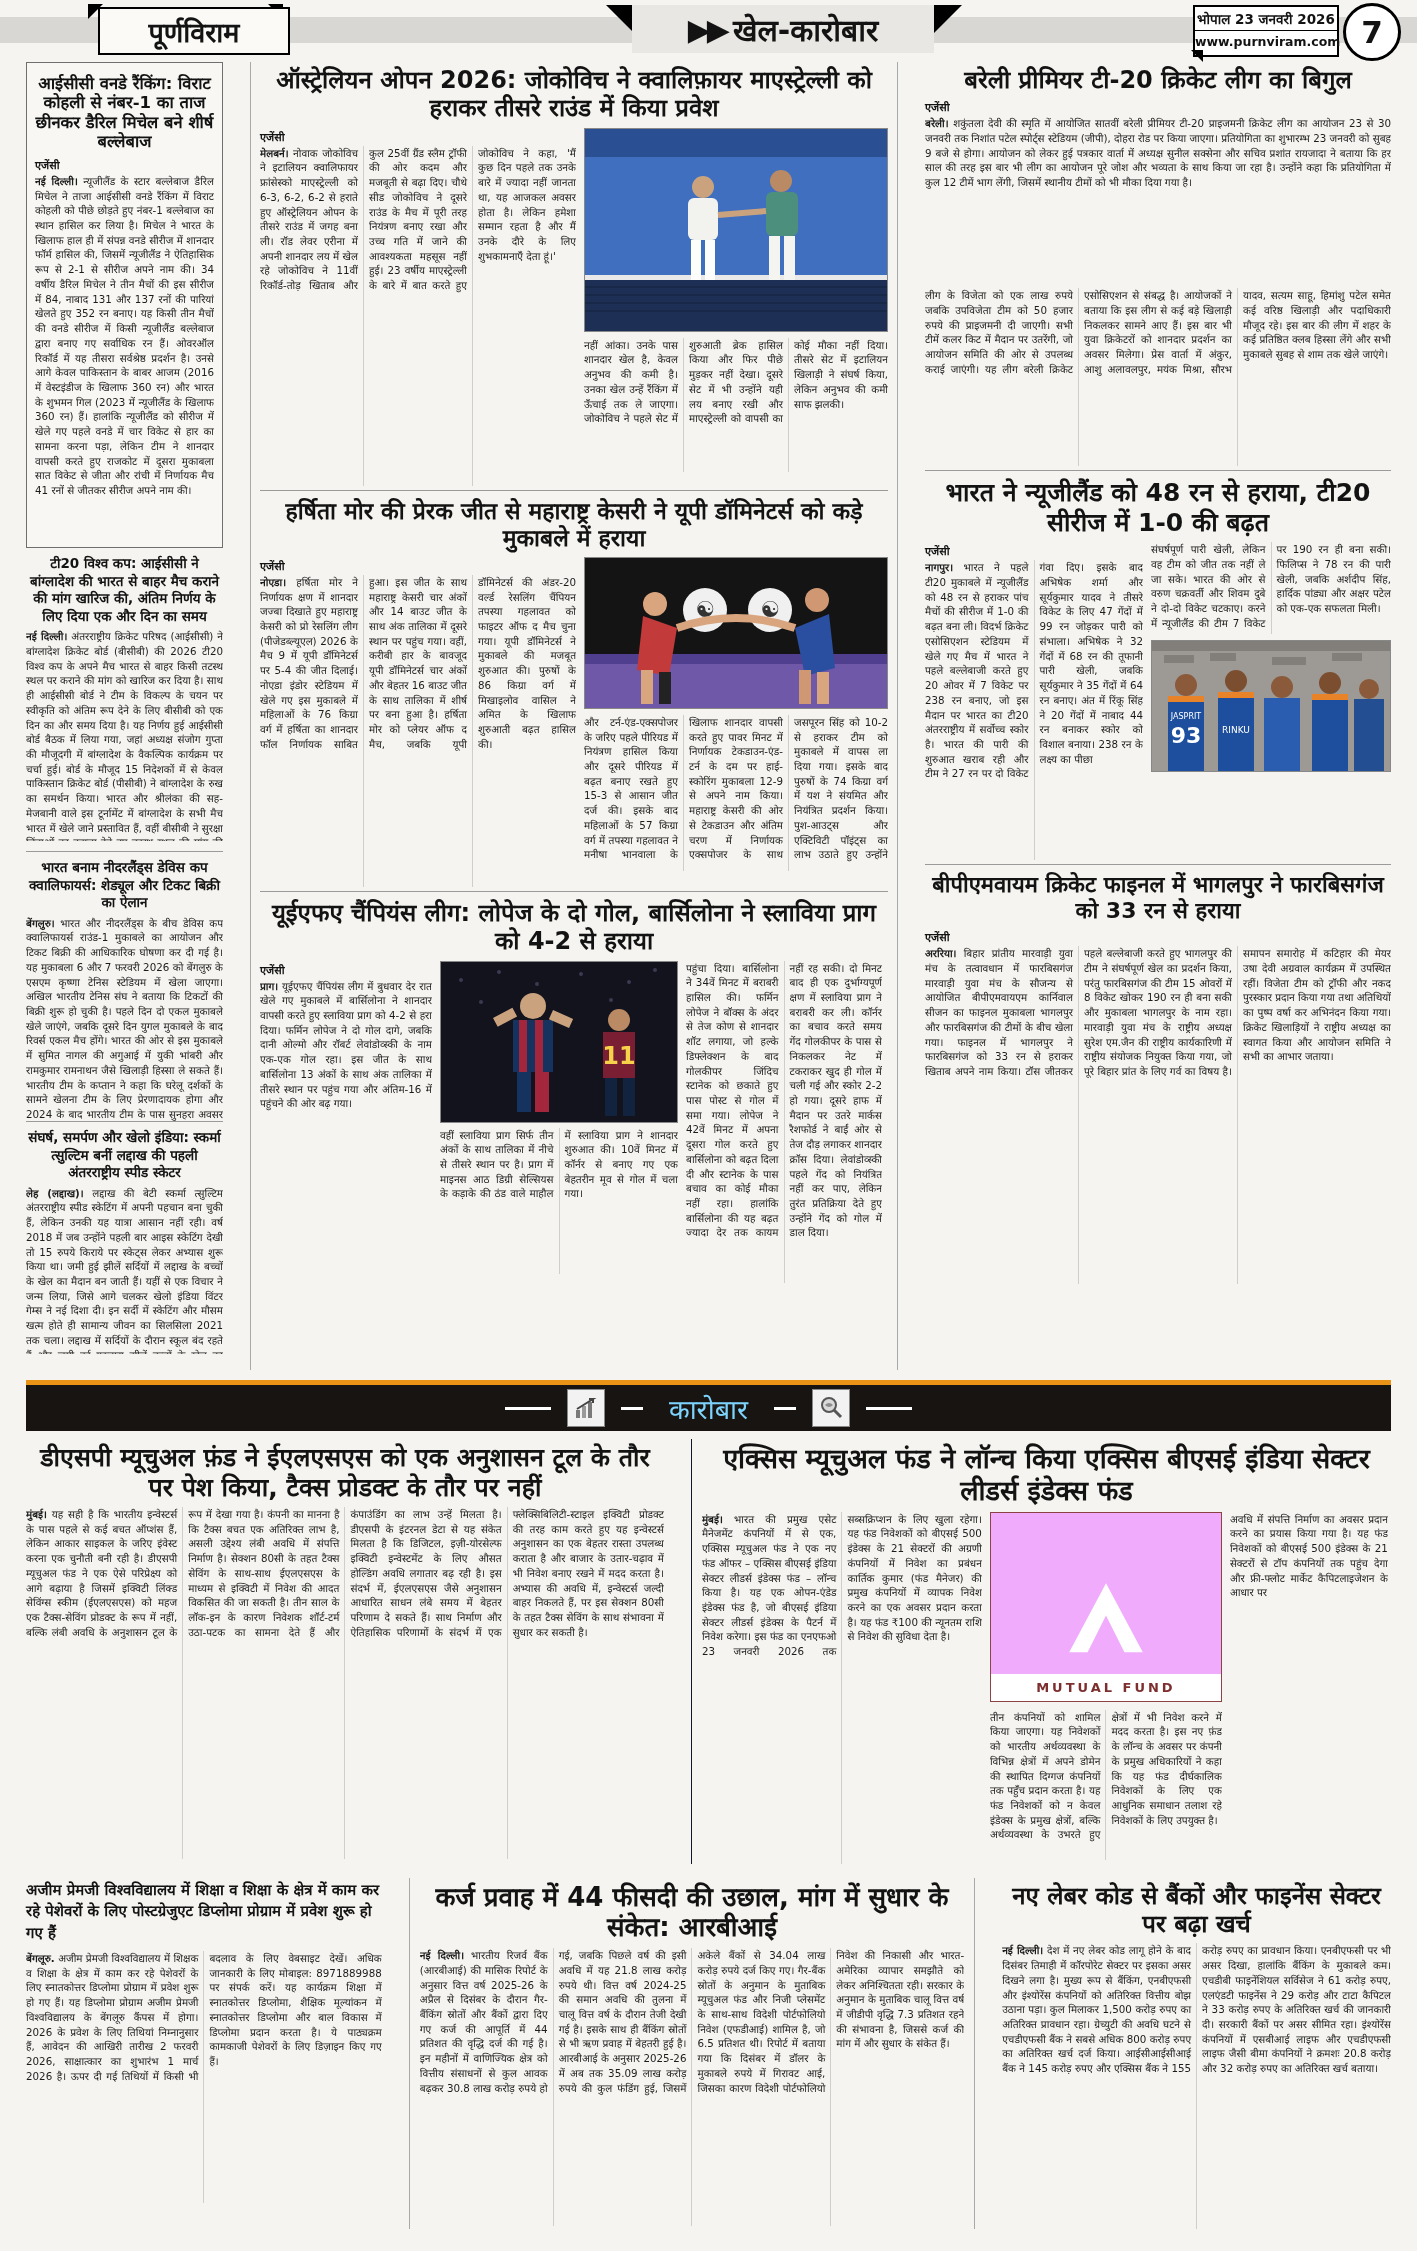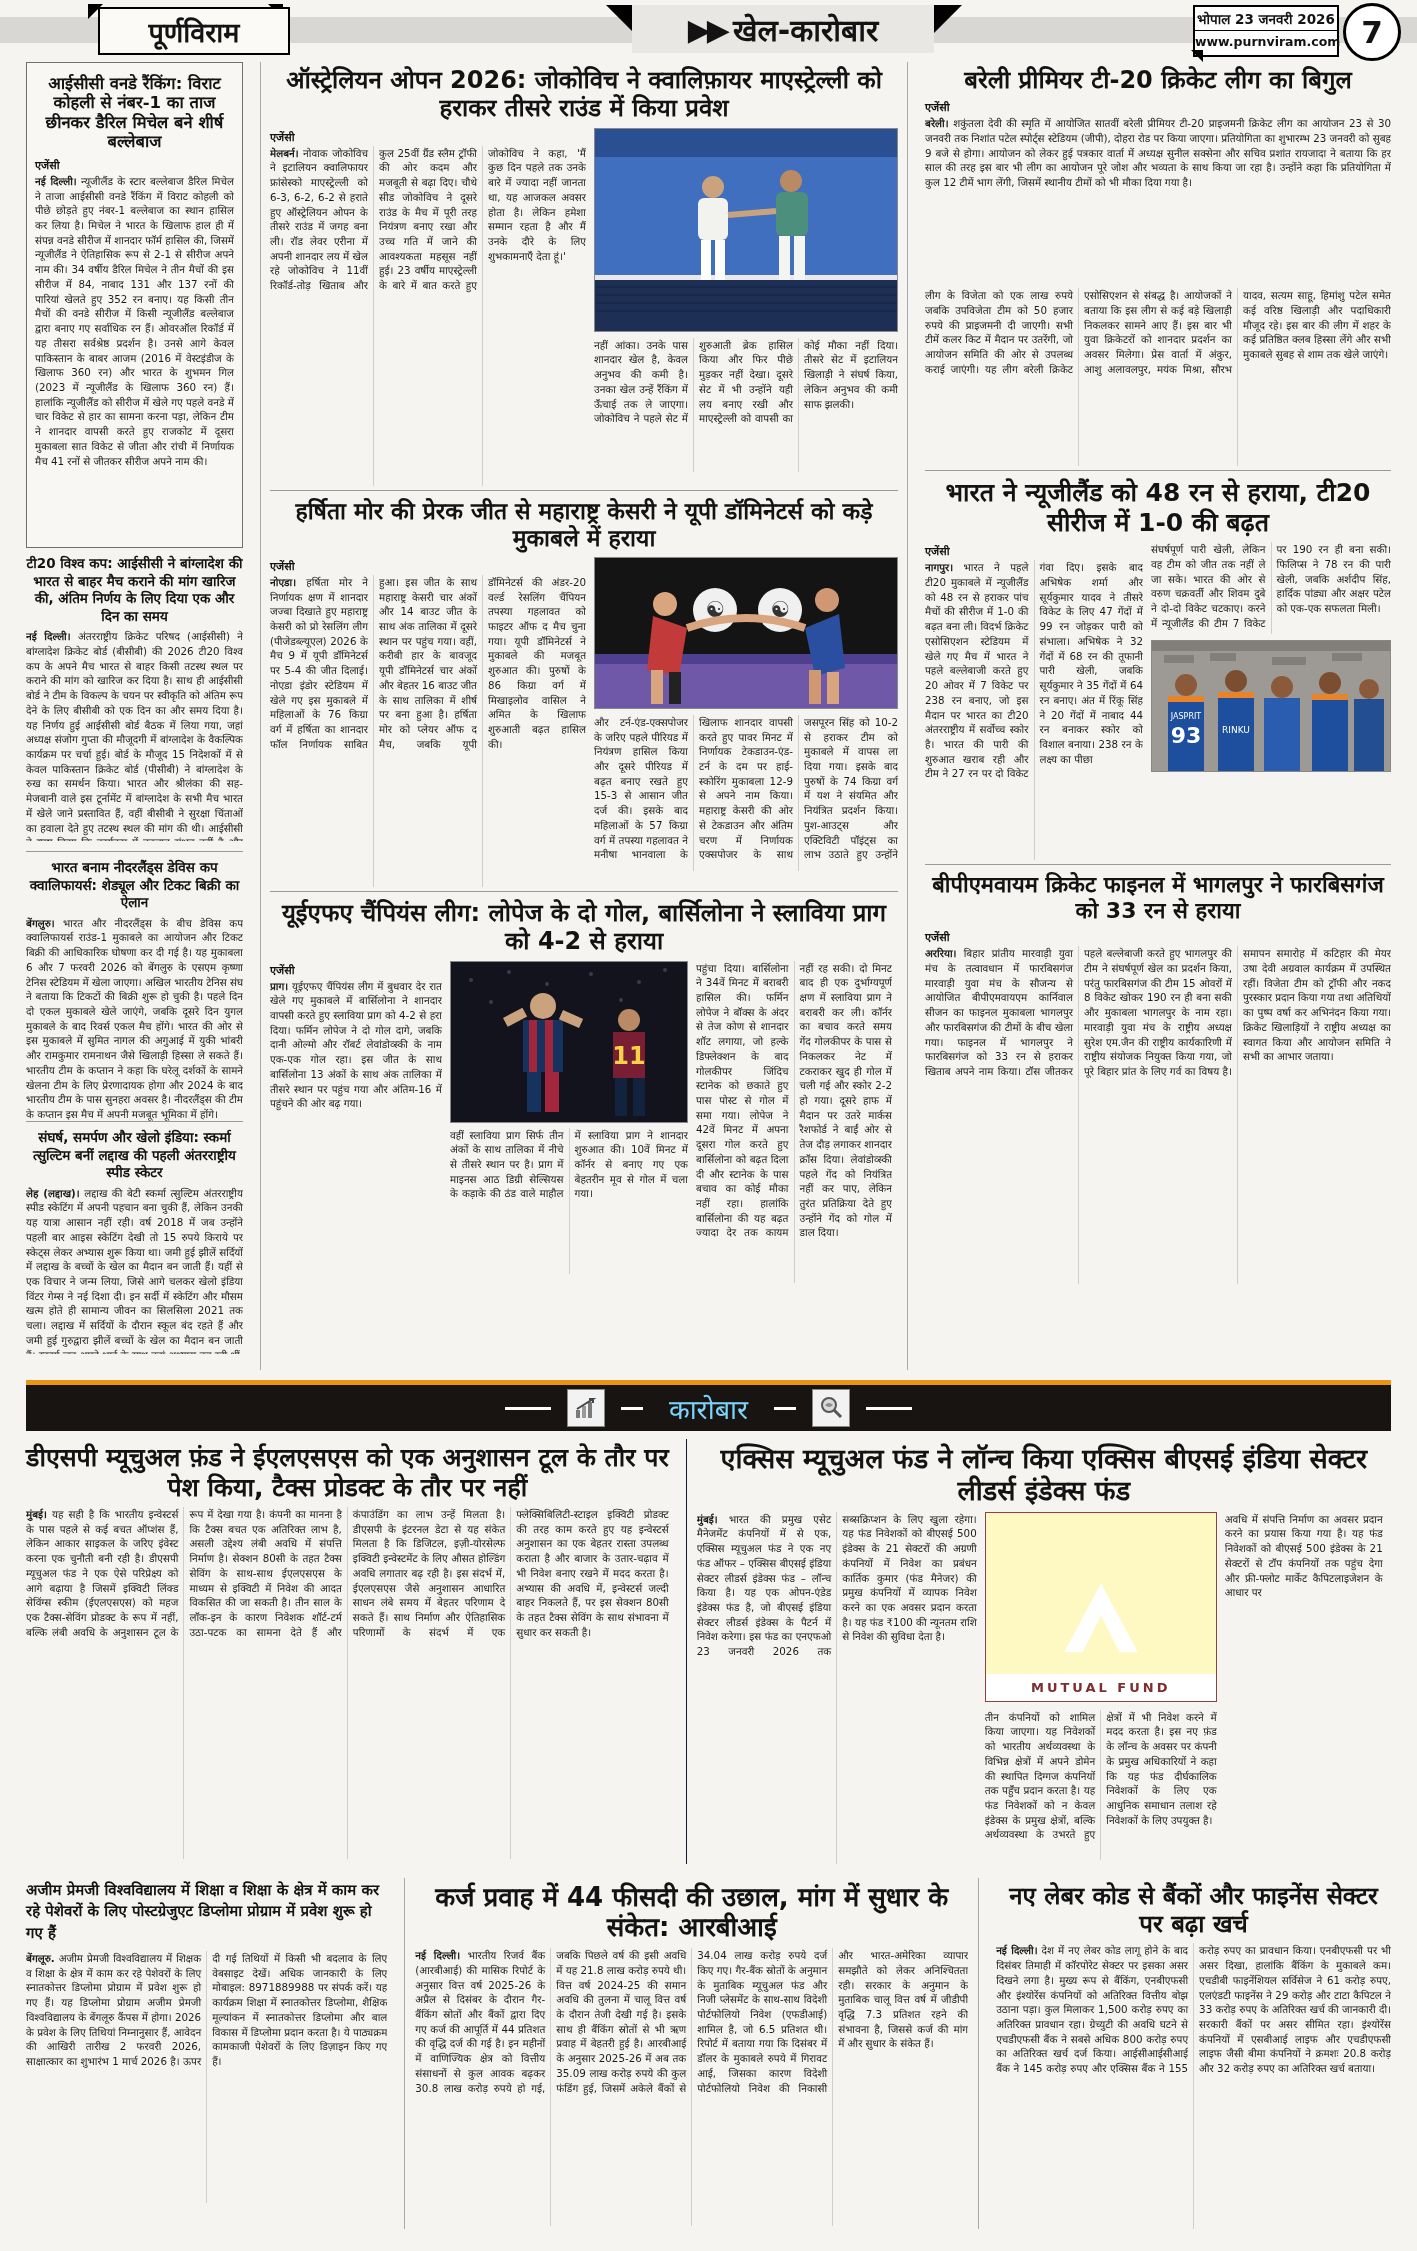"आईसीसी वनडे रैंकिंग: विराट कोहली" .grid { gap: 17px -> 27px }
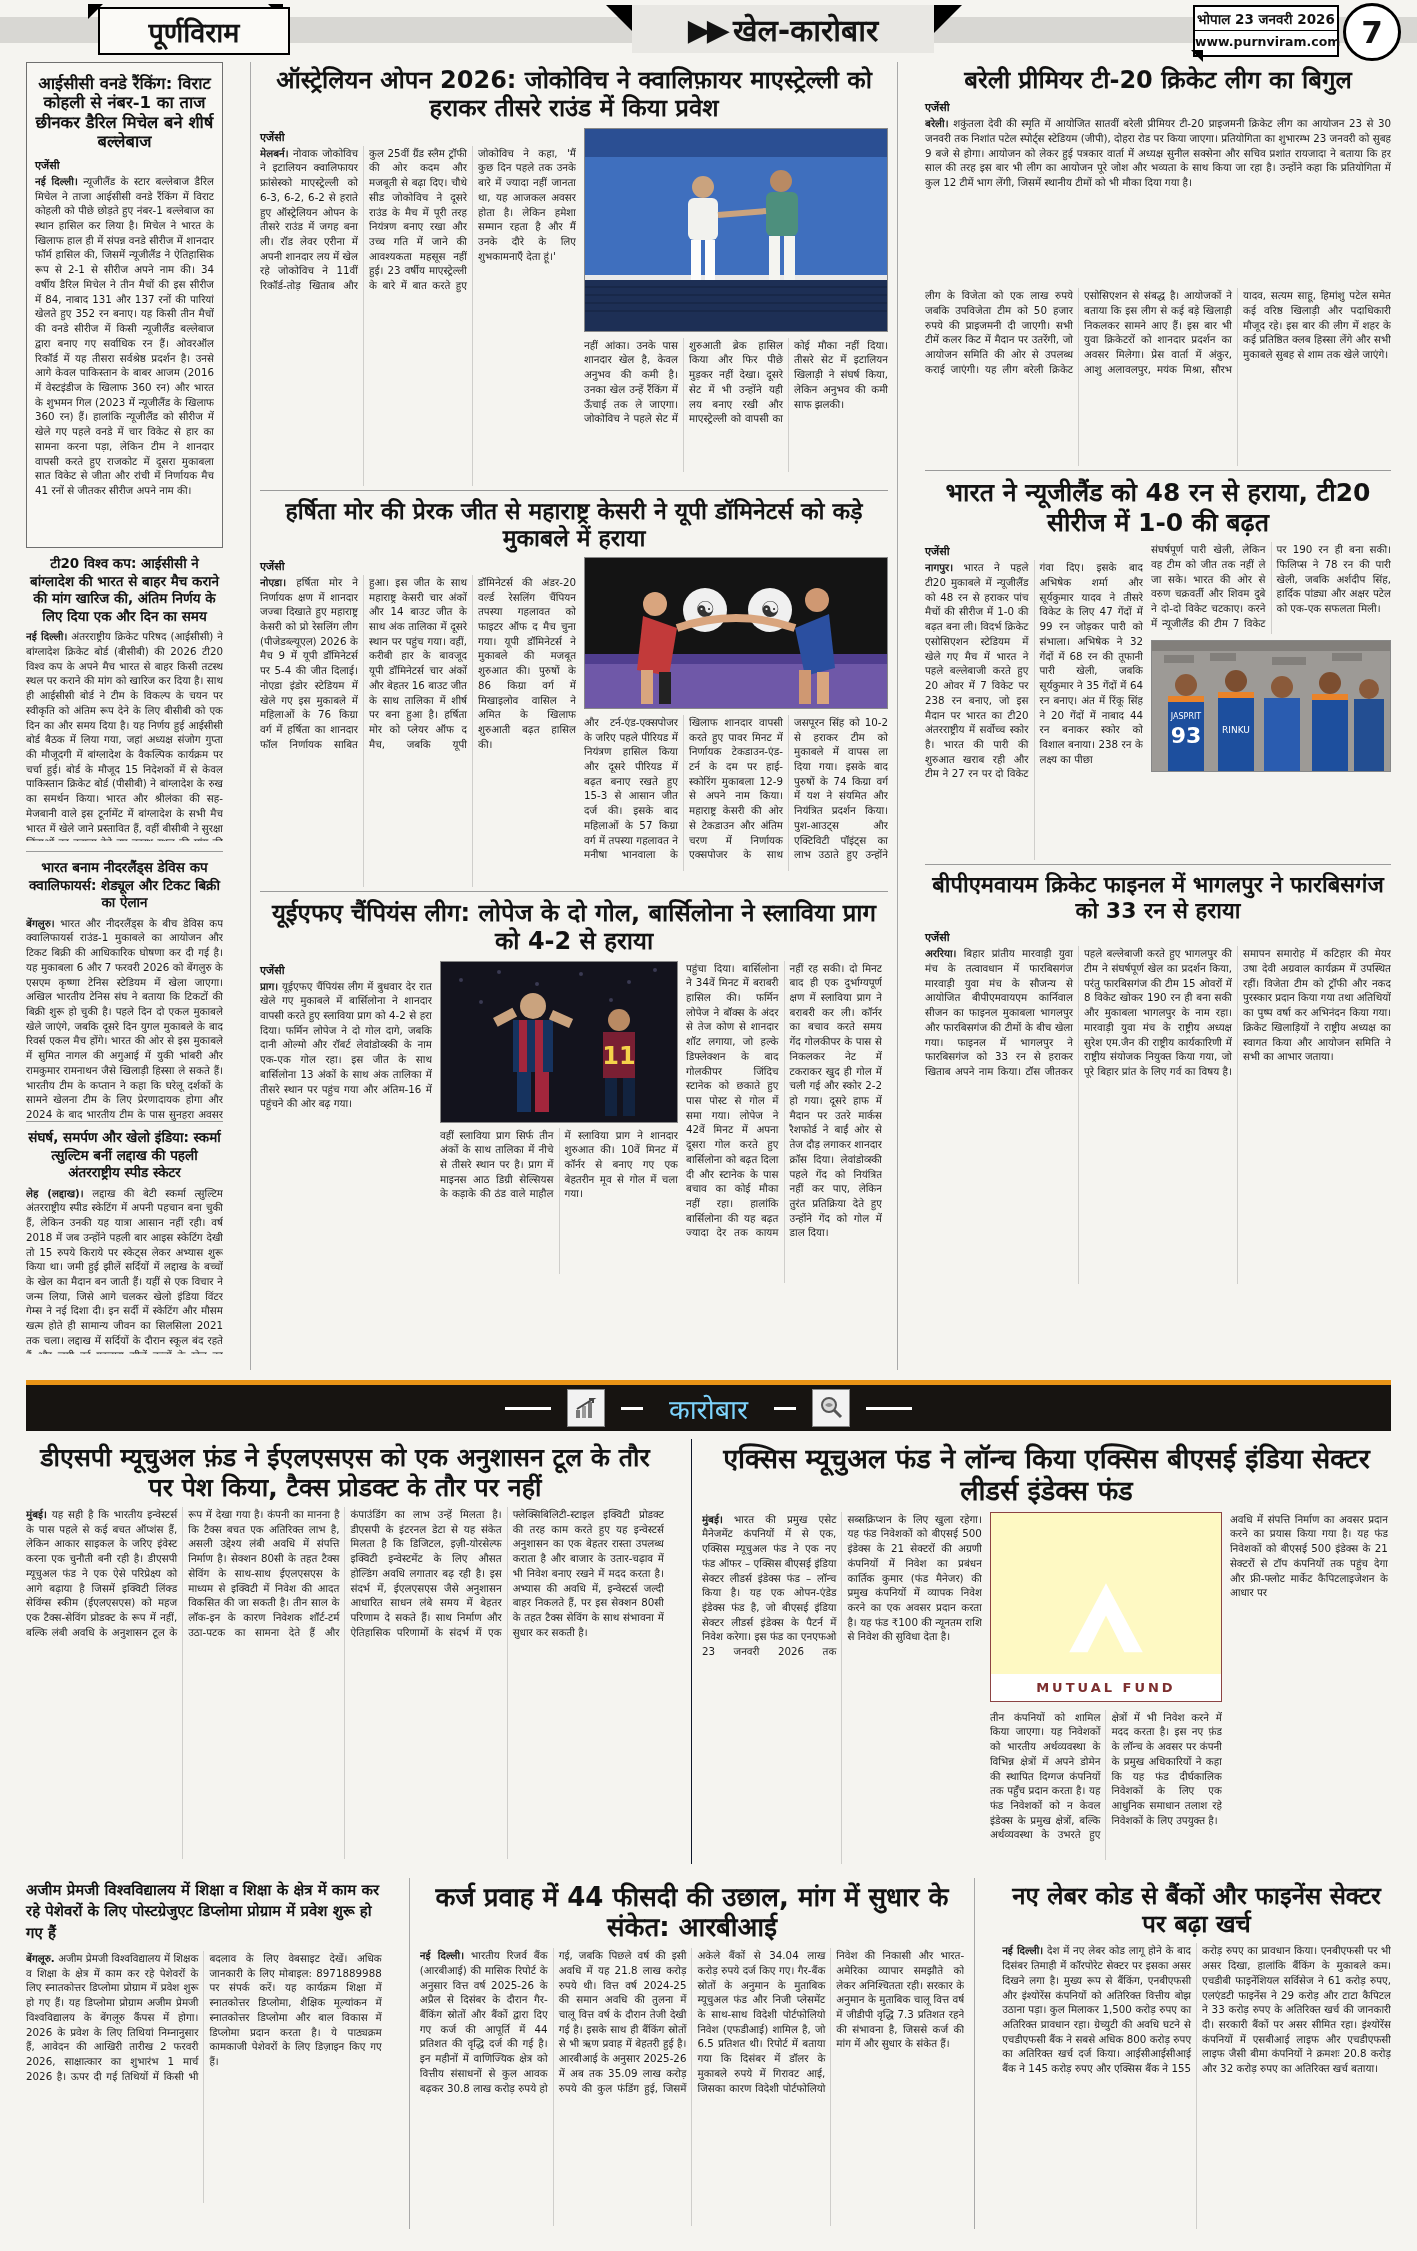"MUTUAL FUND" div { background: #fef9c3 -> #f0abfc }
